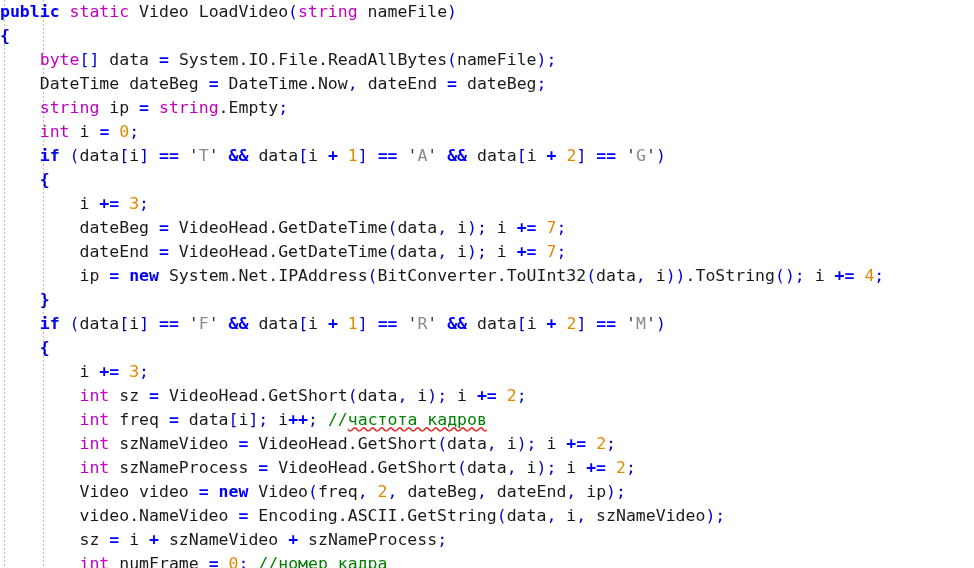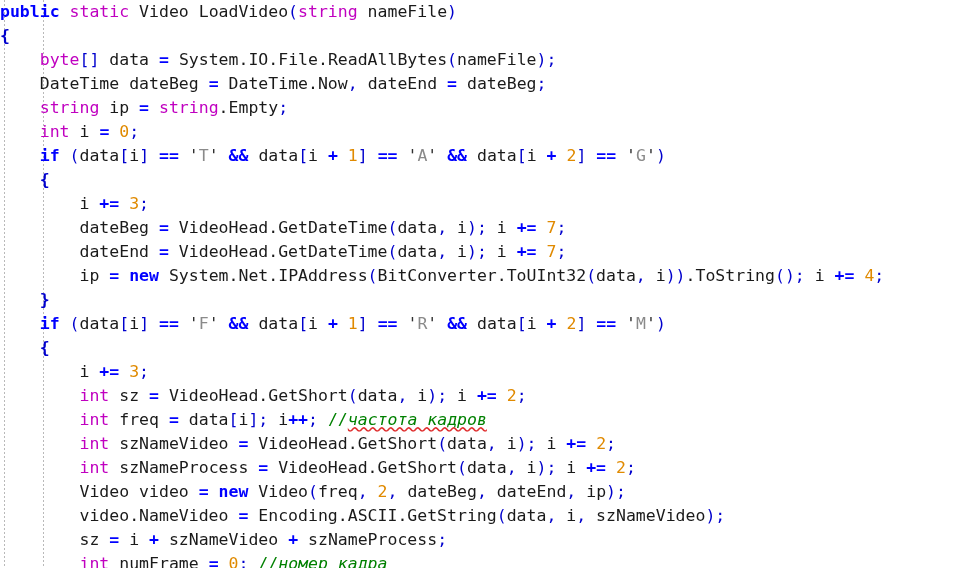"частота кадров" .sp { font-style: italic -> none }
